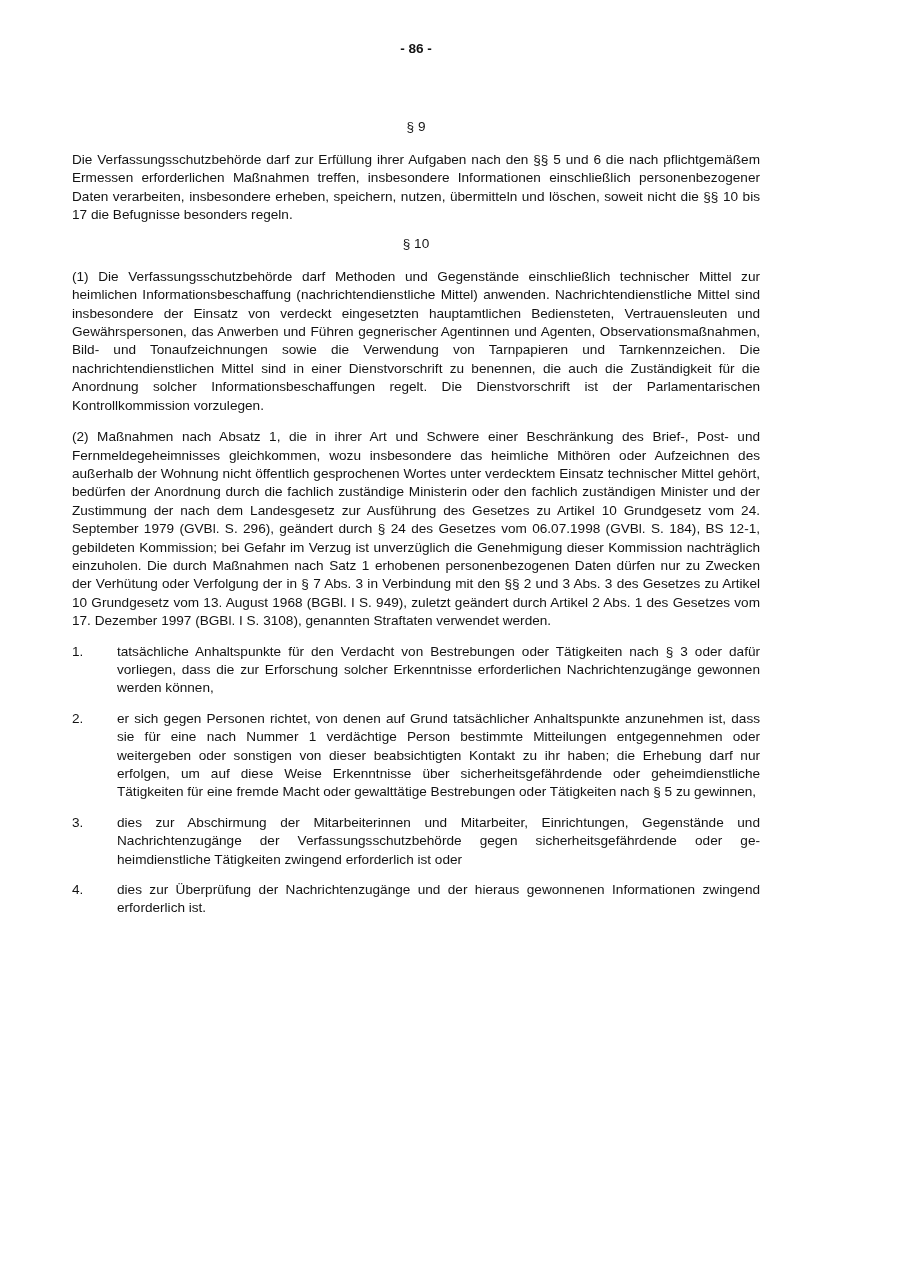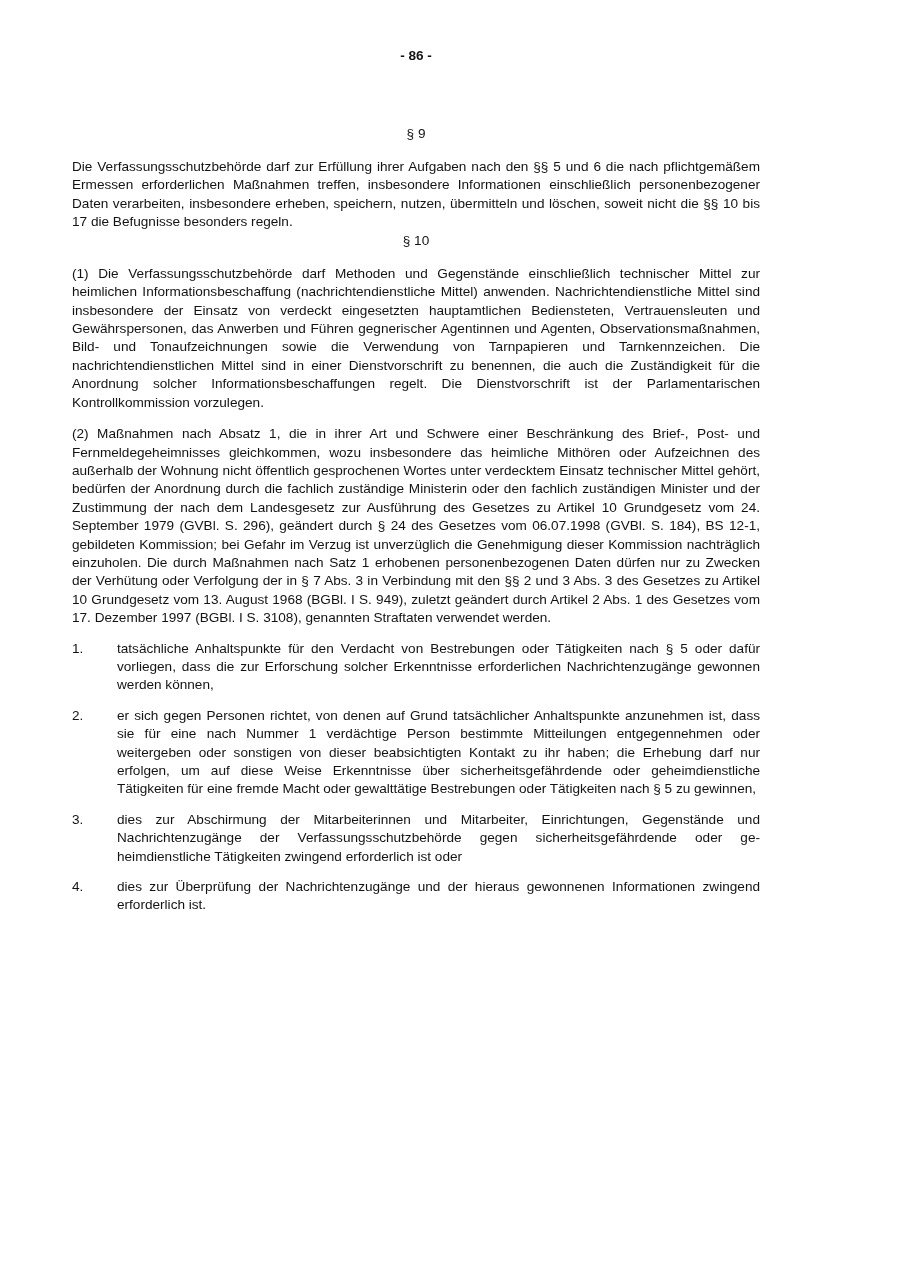"- 86 -" .content { top: 47px -> 40px }
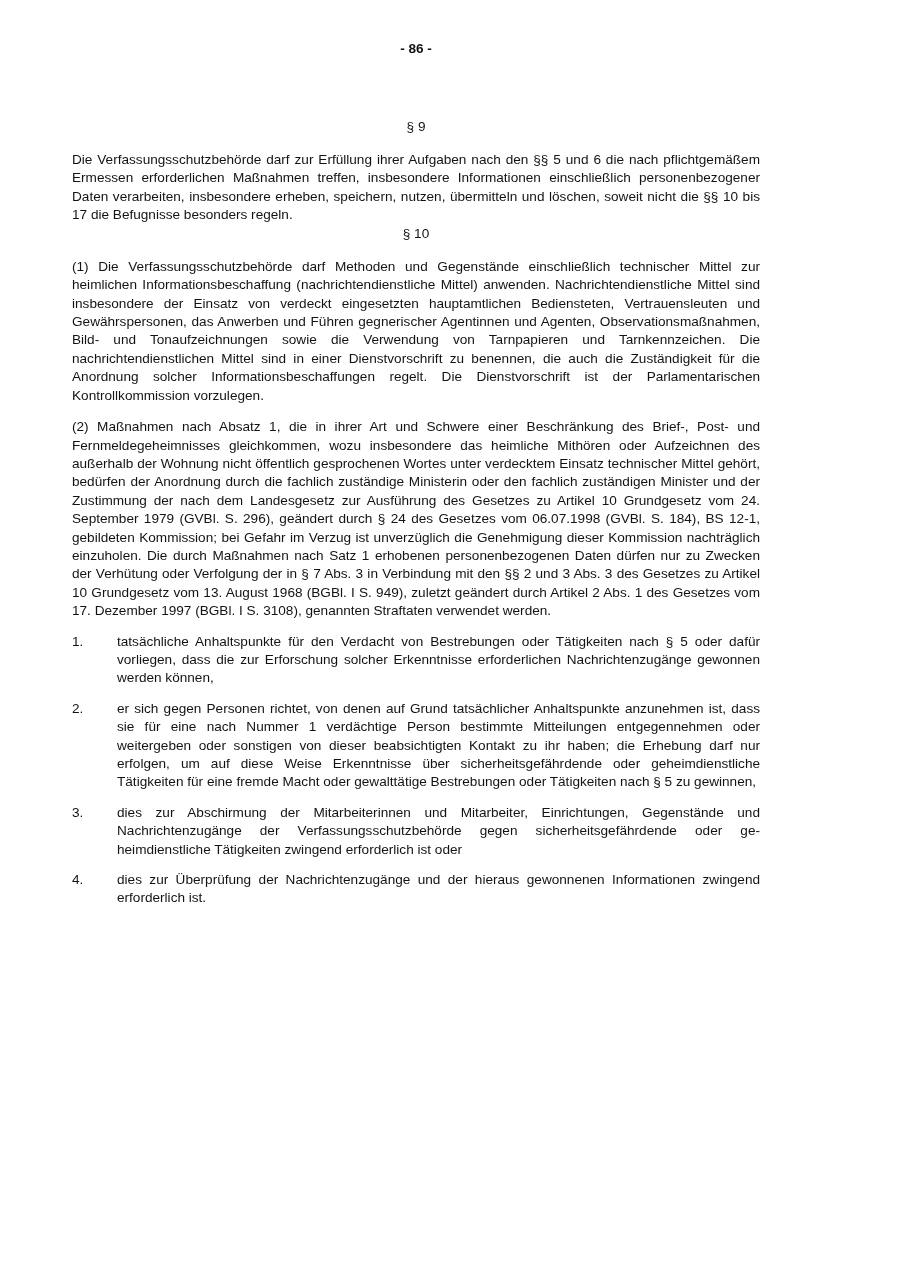"§ 10" .section-heading.second { margin-top: 1px -> 11px }
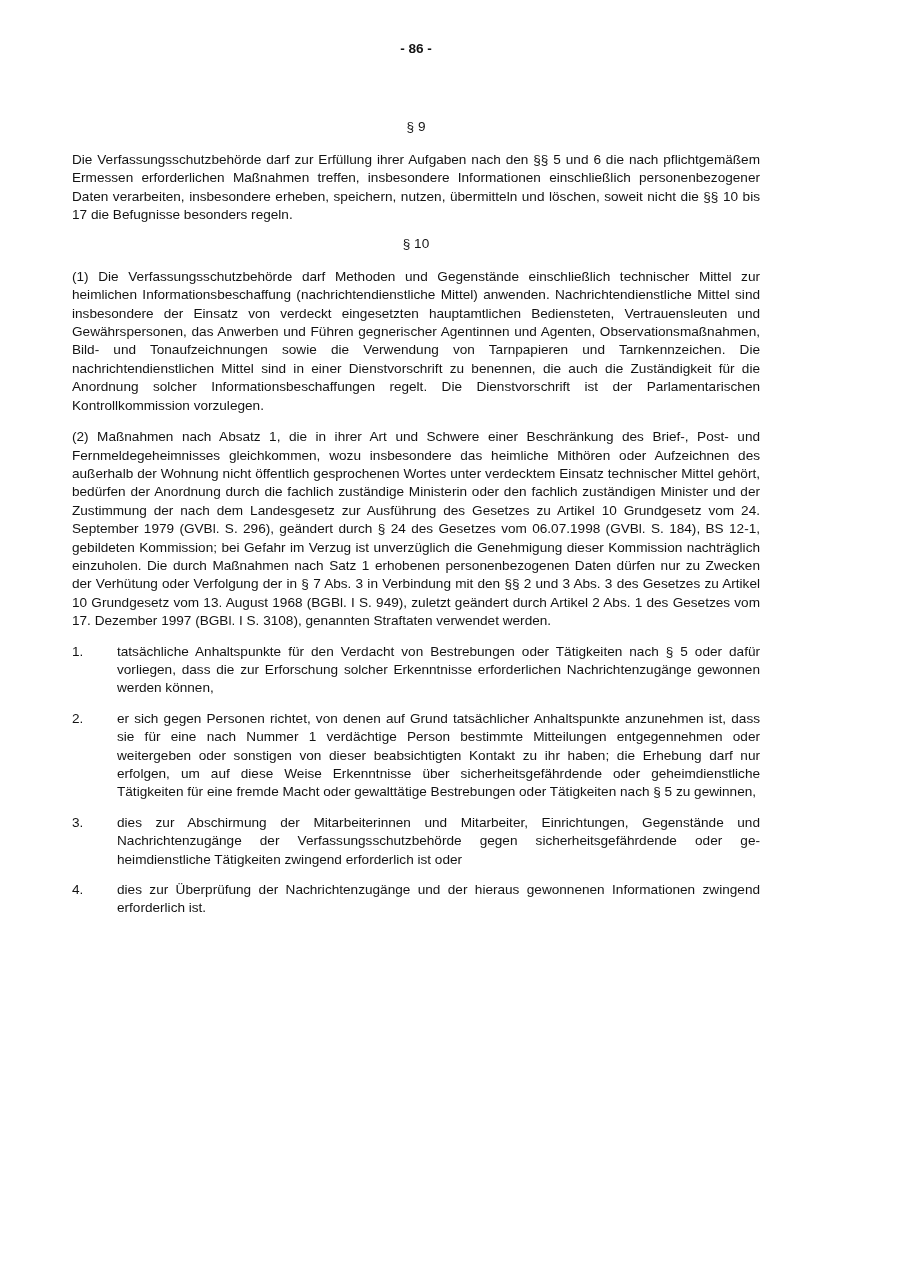"tatsächliche Anhaltspunkte für den" div.item-text { text: 5 -> 3 }
